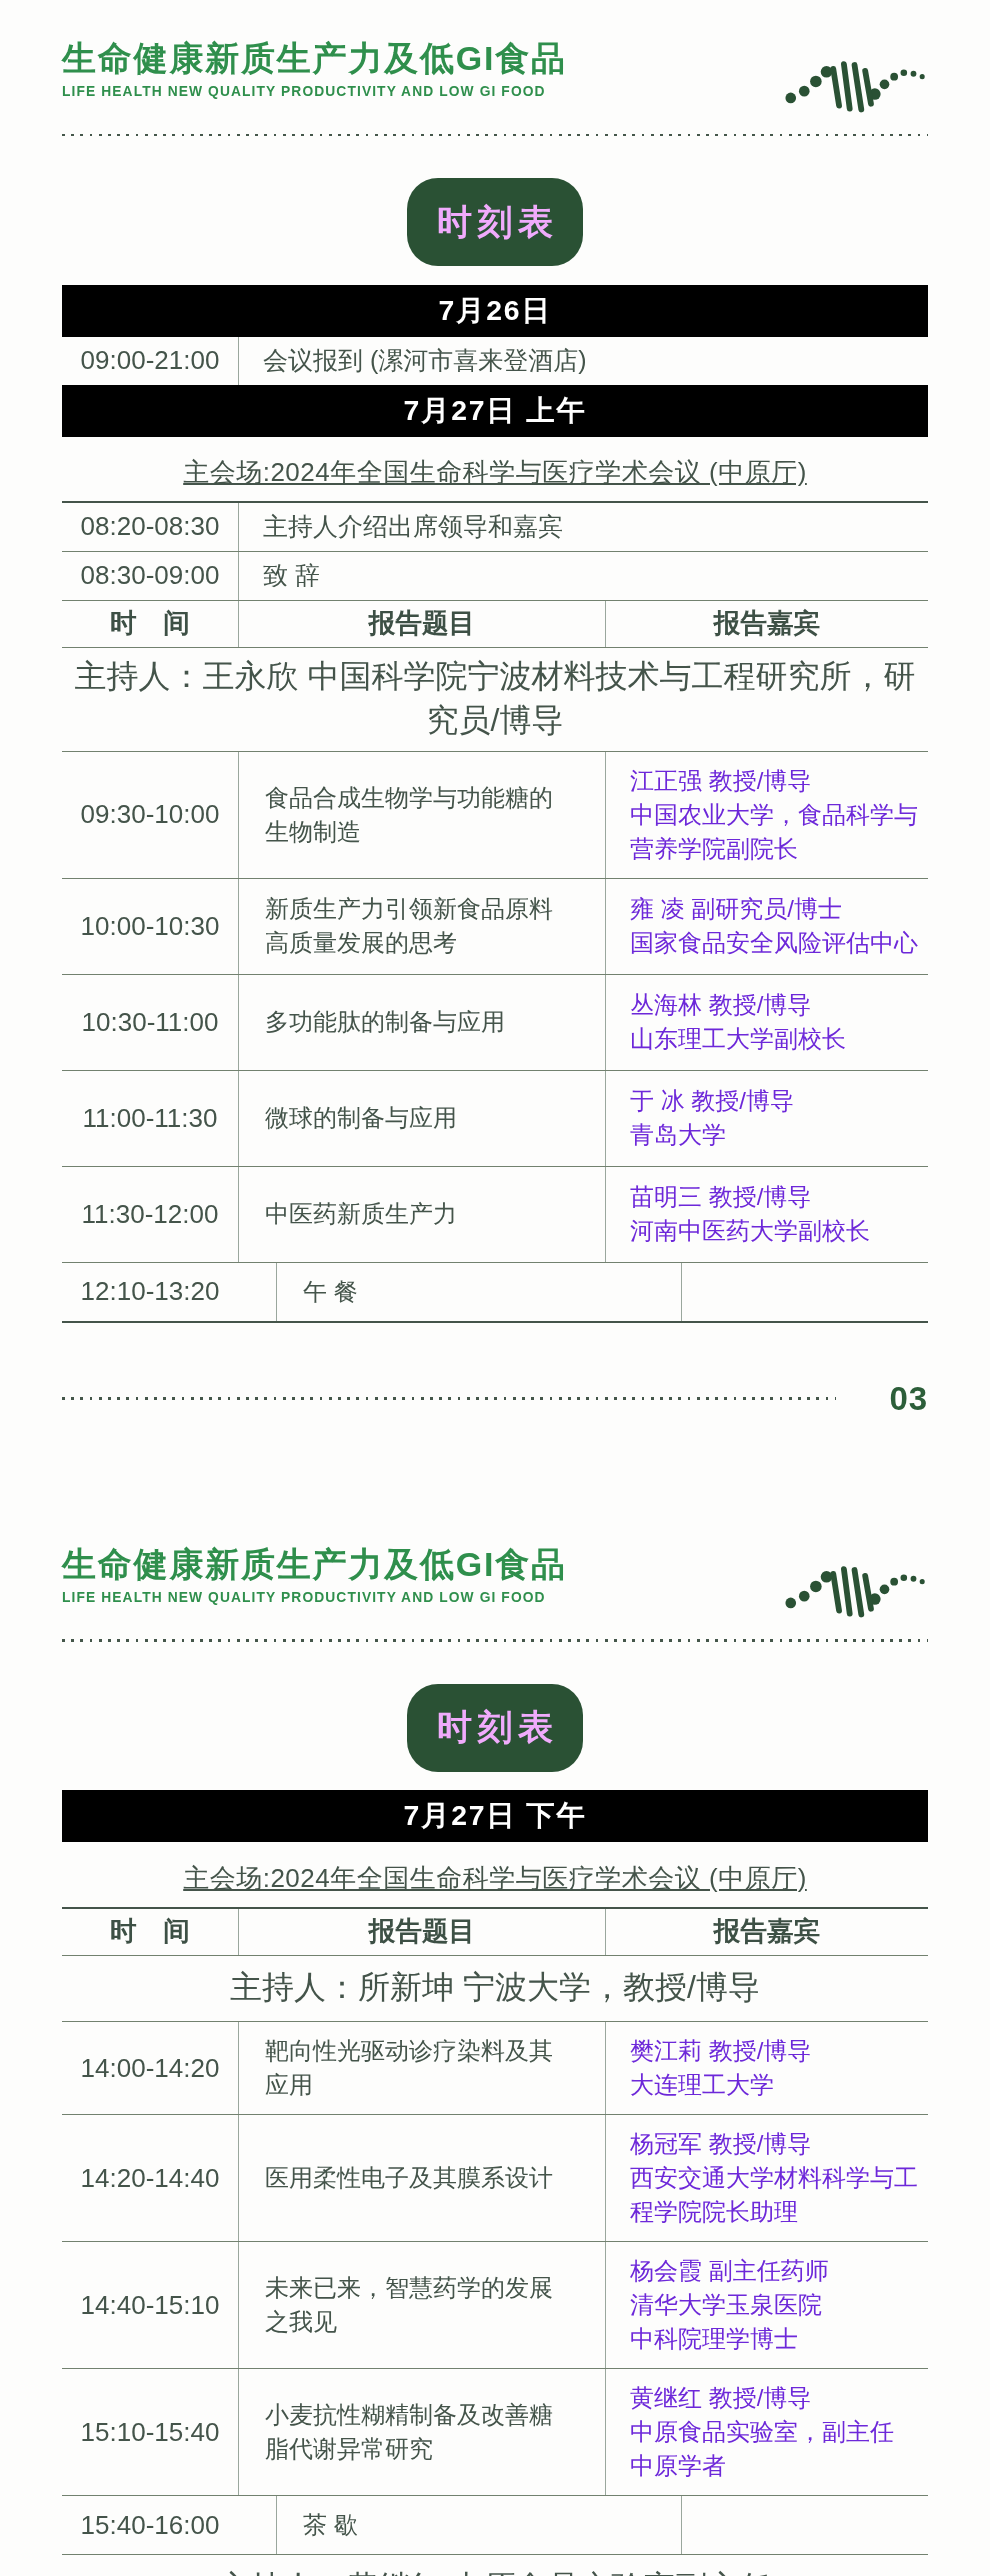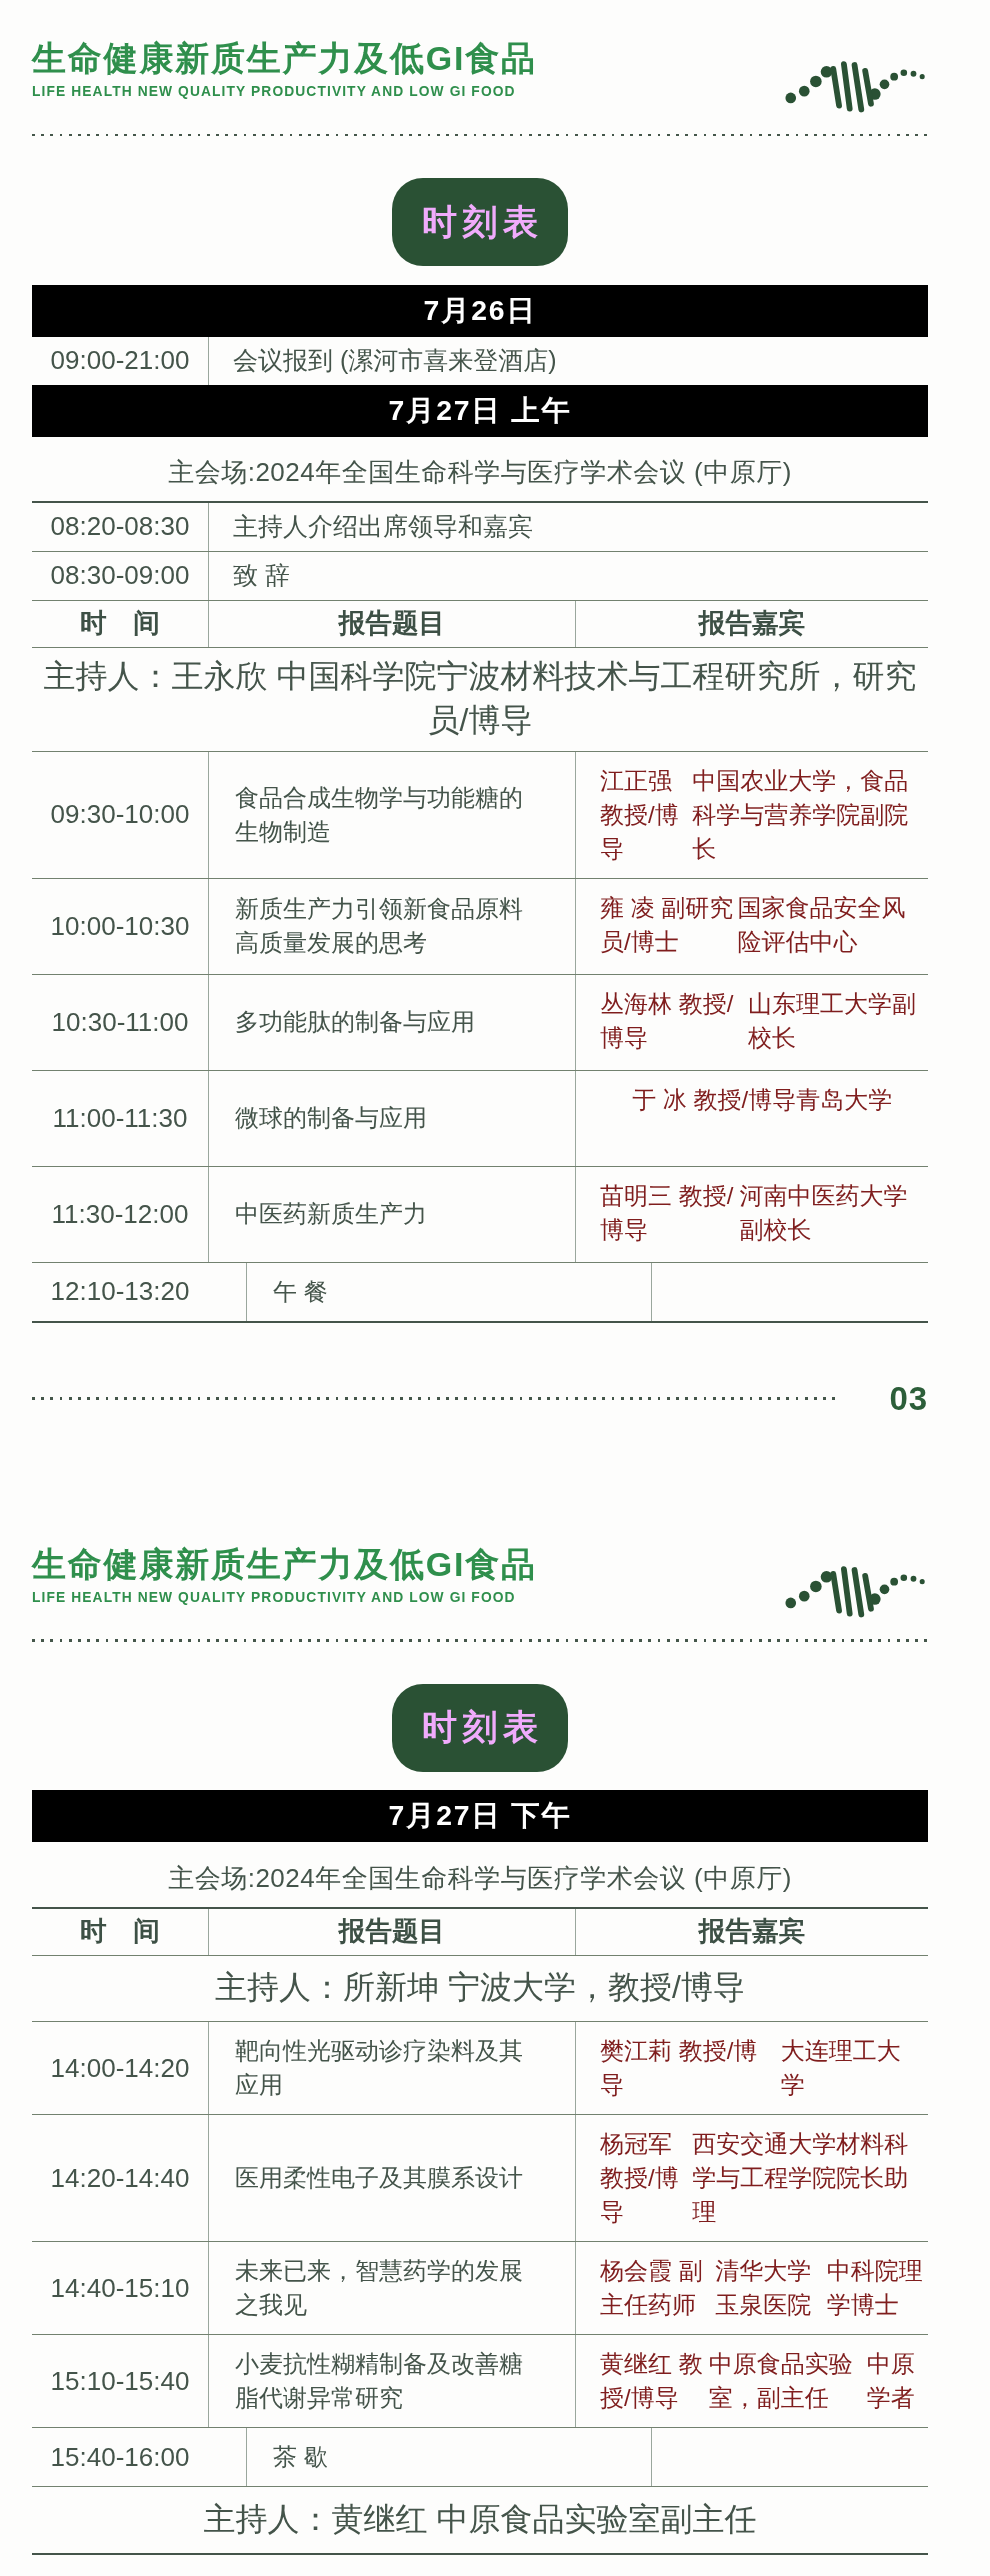"生命健康新质生产力及低GI食品" .page { padding: 39px 62px 0 32px -> 39px 62px 0 62px }
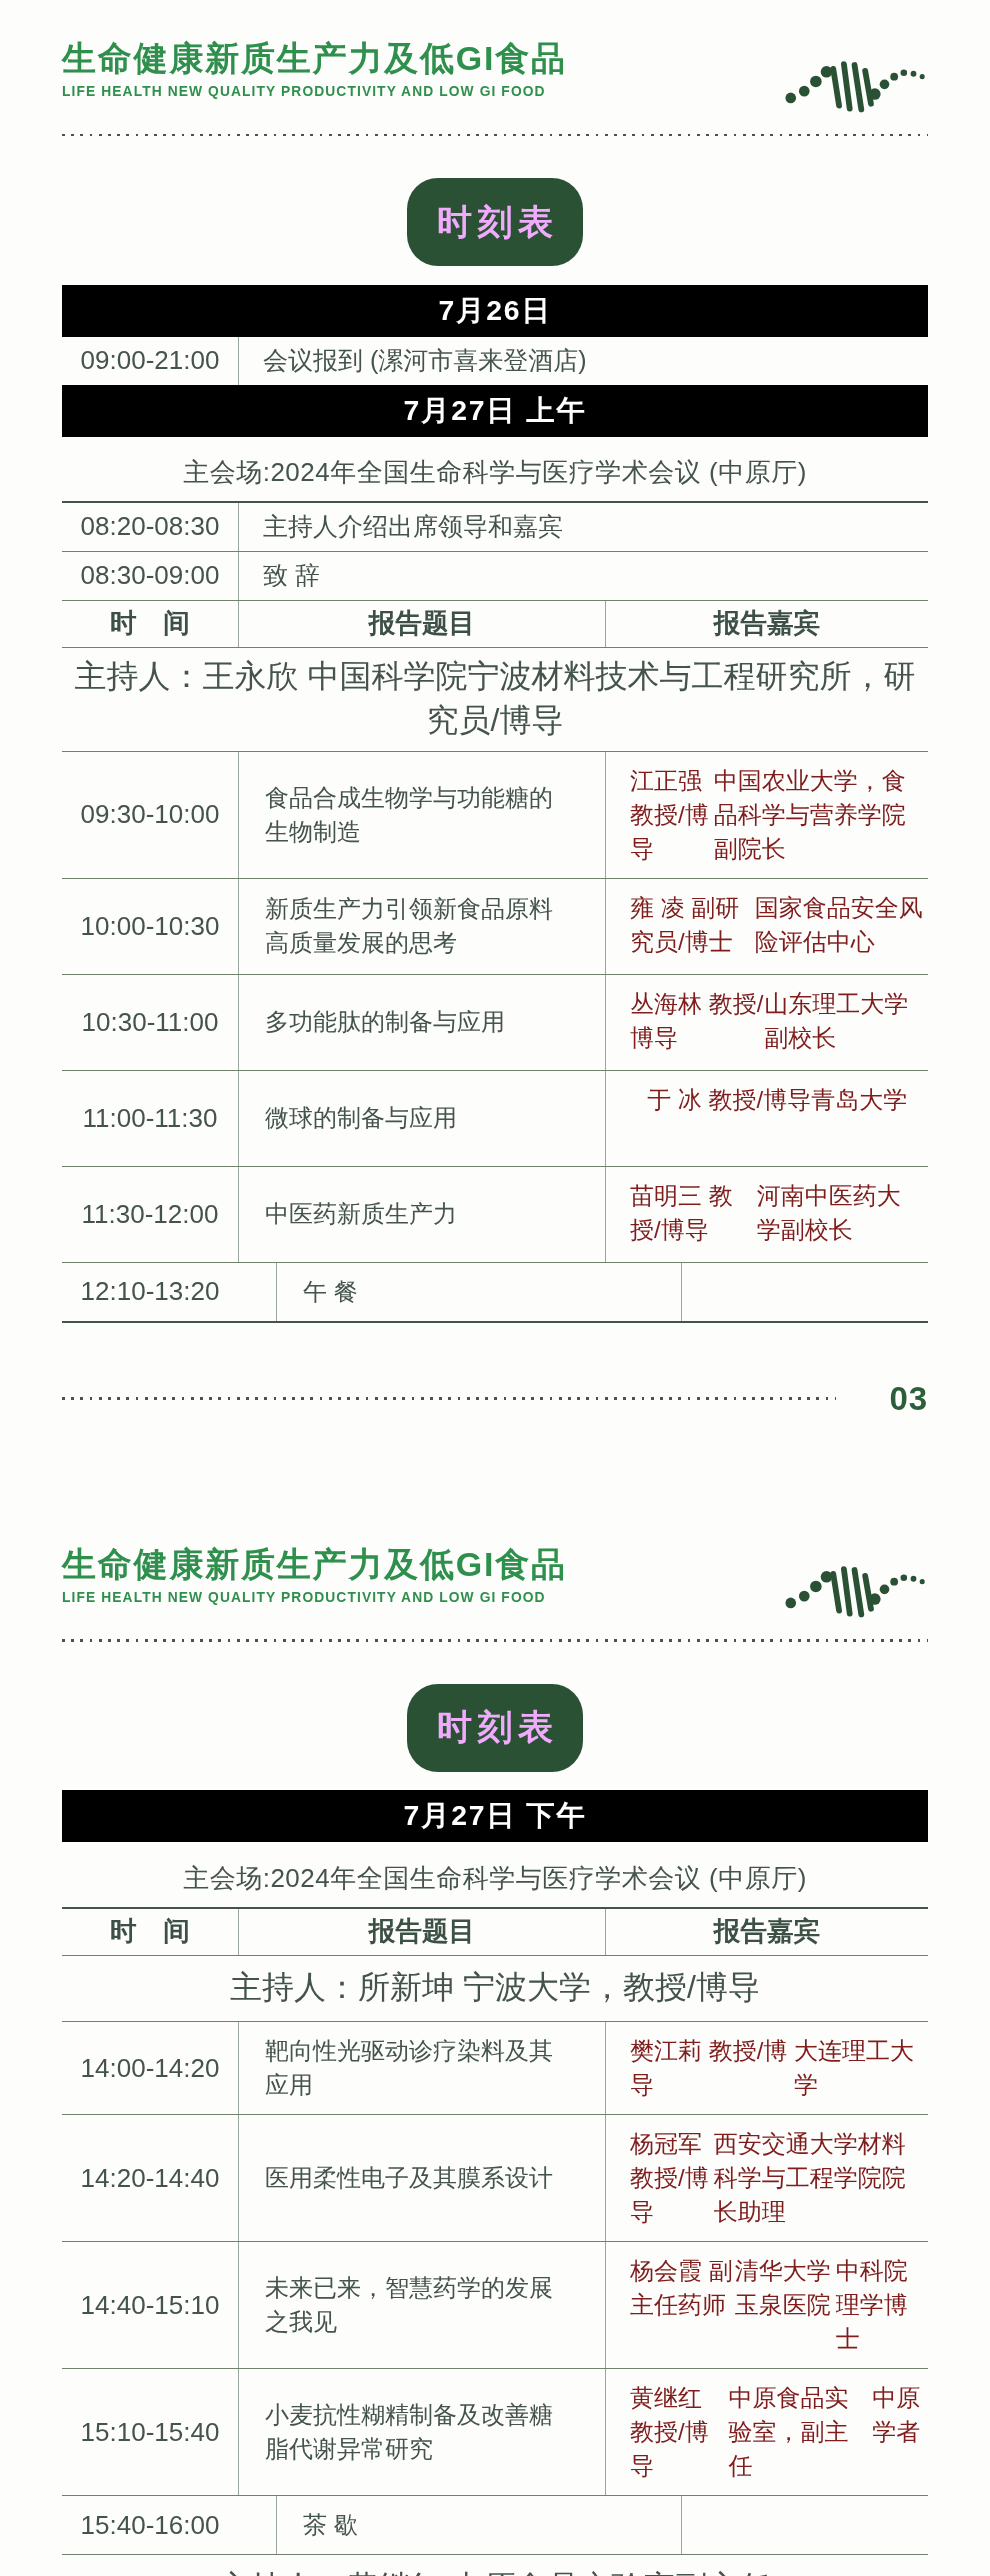"主会场:2024年全国生命科学与医疗学术会议 (中原厅)" .venue { text-decoration: none -> underline }
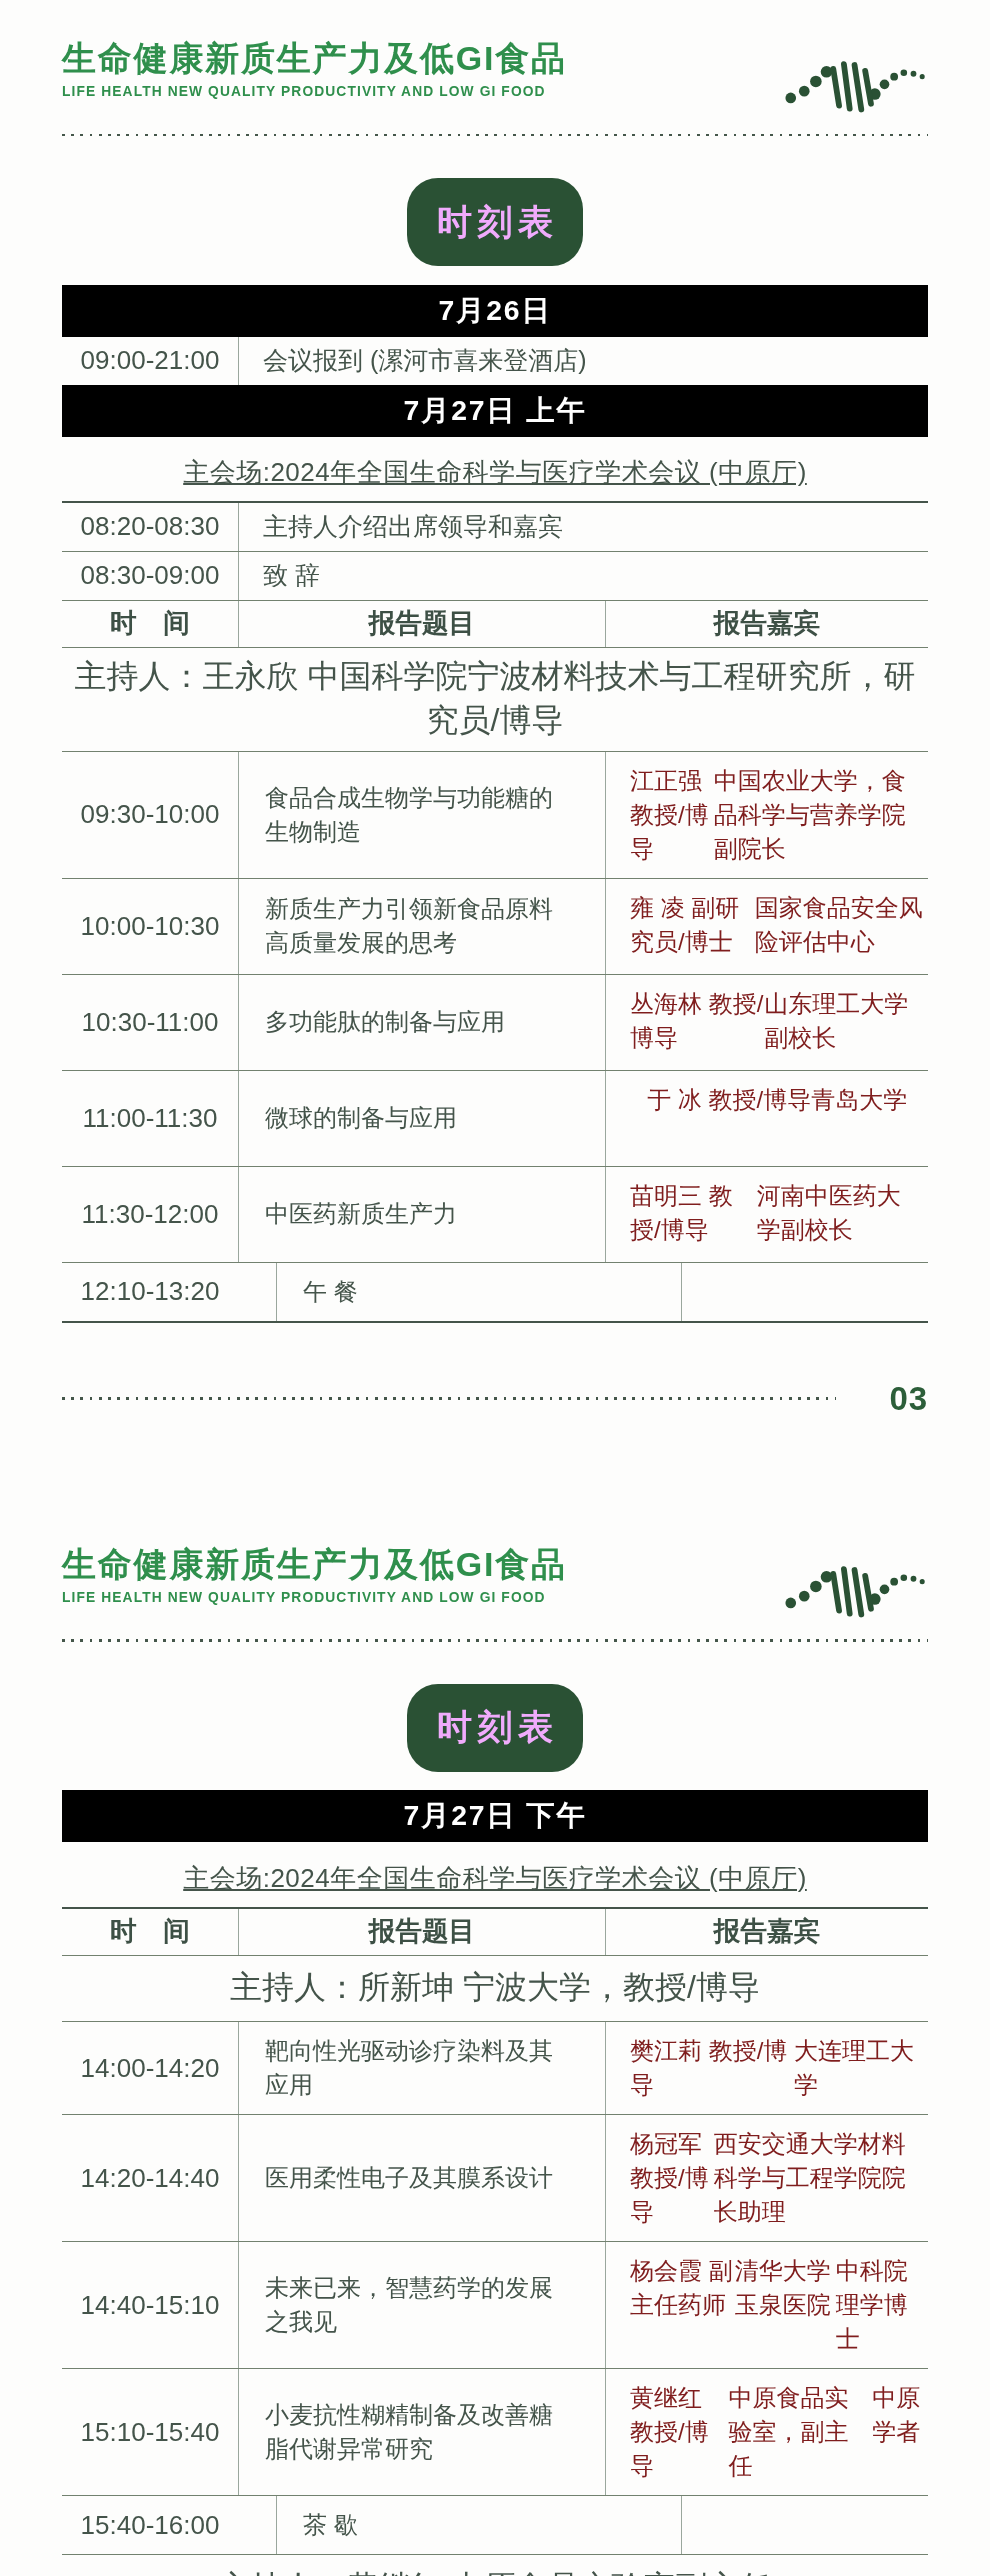"江正强 教授/博导" .guestcell { color: #7f1d1d -> #6d28d9; flex-direction: row -> column }
